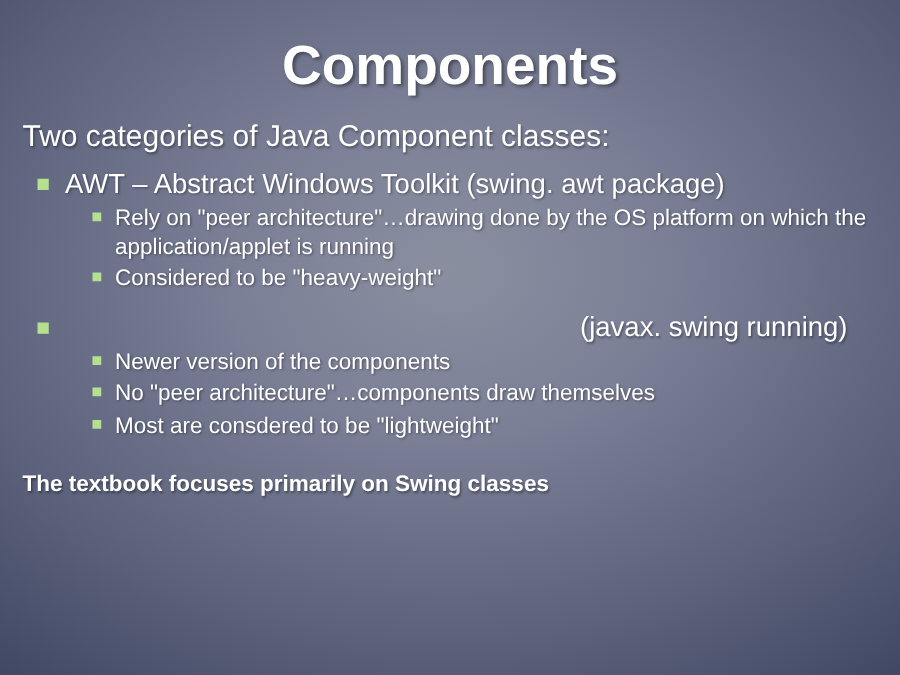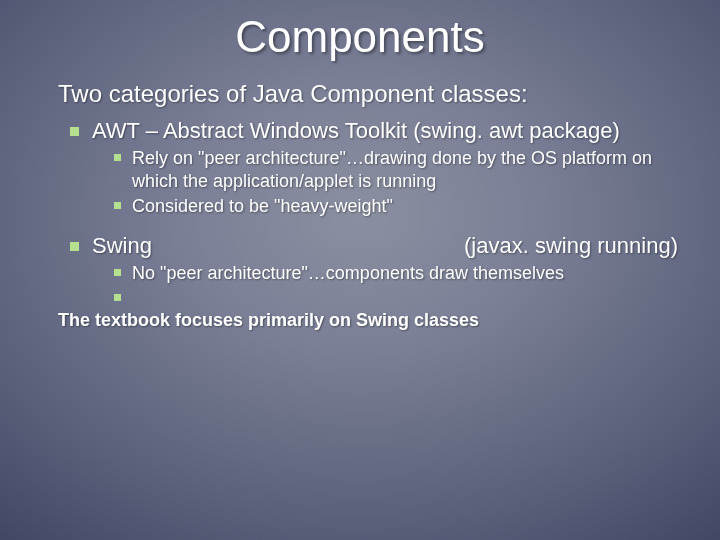"Components" .title { font-weight: normal -> bold; padding-top: 12px -> 28px }
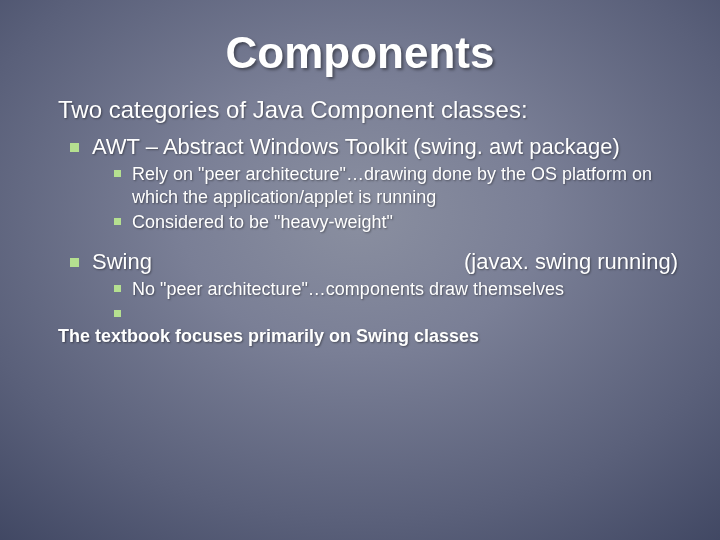"Two categories of Java Component" .content { margin-left: 40px -> none }
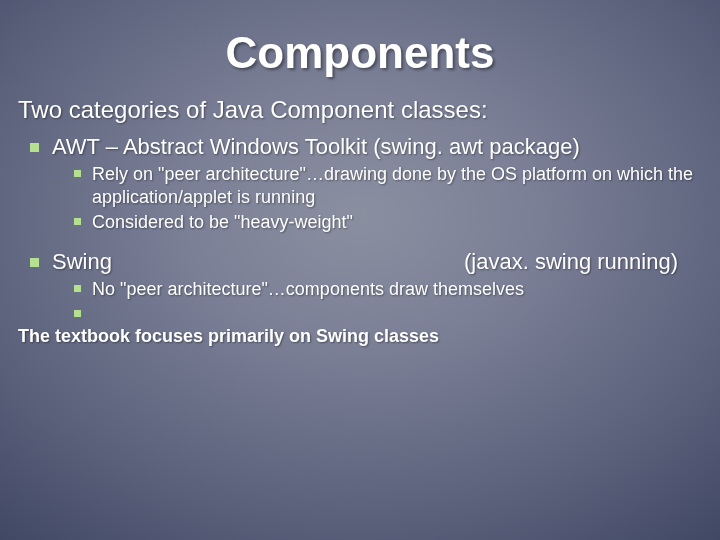"Swing" span.swing-label { html: <span>Swing</span> -> none }
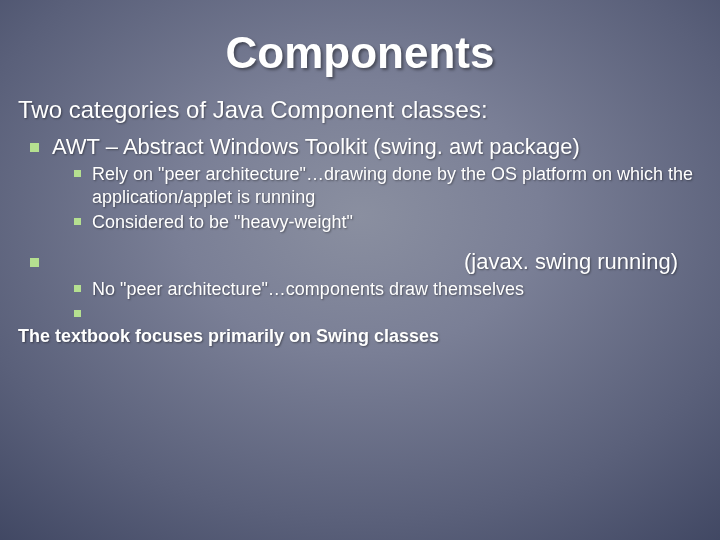"Newer version of the components" span { html: none -> <span>Newer version of the components</span> }
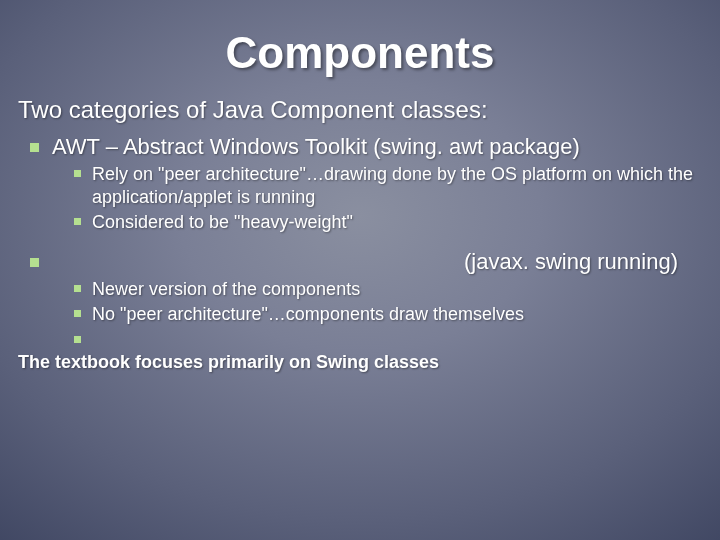"Most are consdered to be" span { html: none -> <span>Most are consdered to be "lightweight"</span> }
